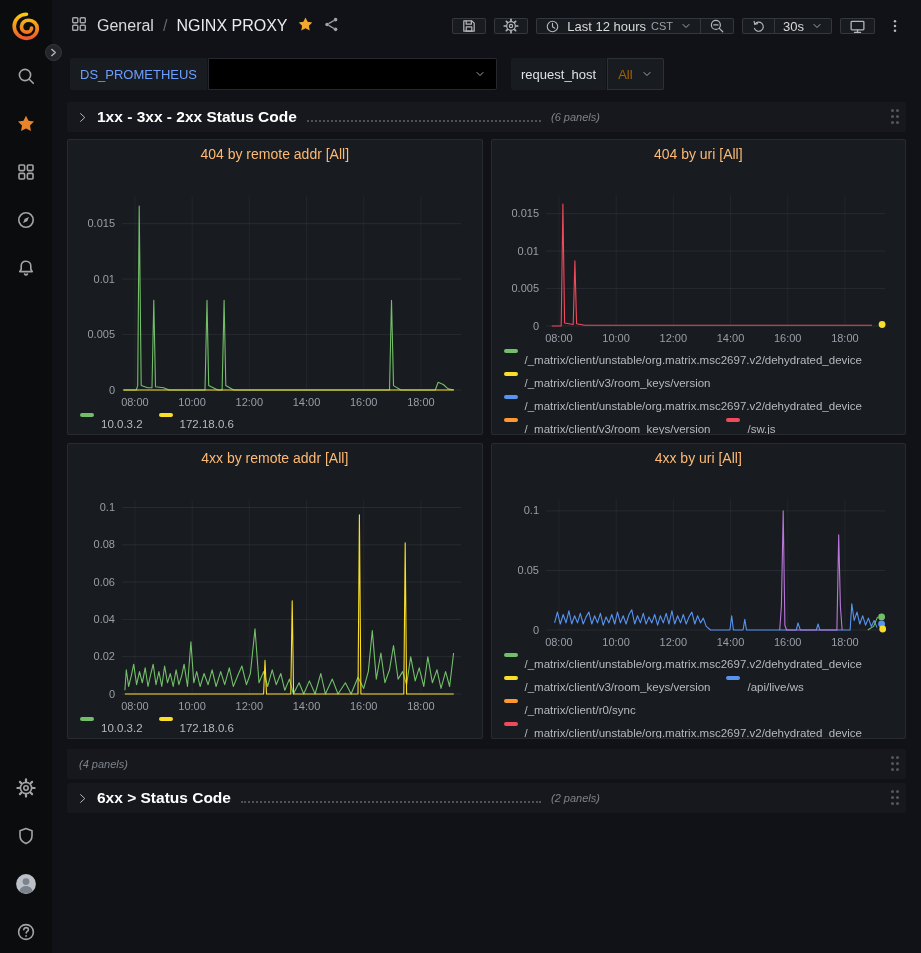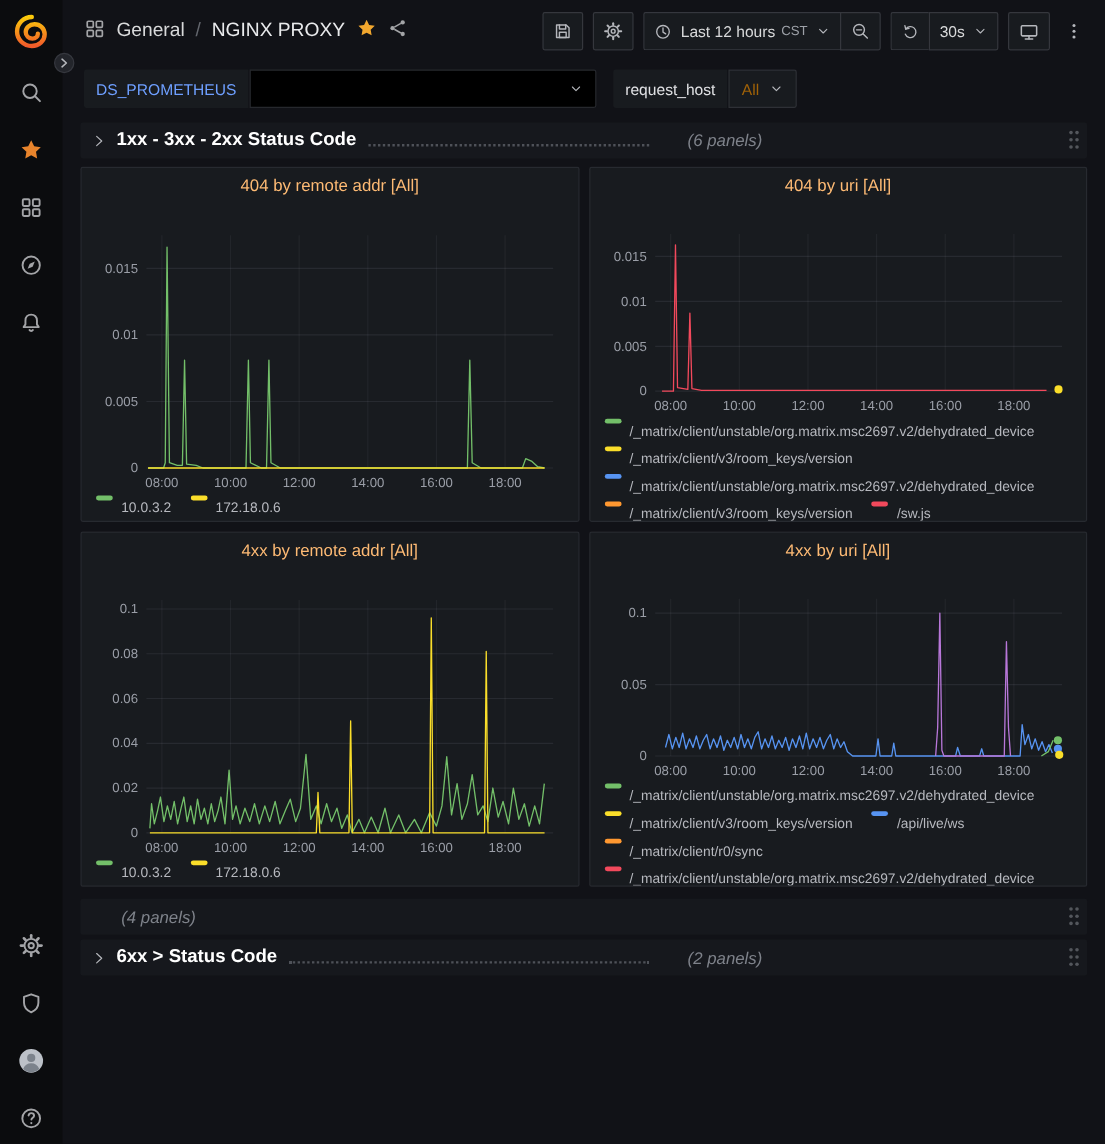"Last 12 hours" .tb-btn,.tb-seg { height: 32px -> 16px }
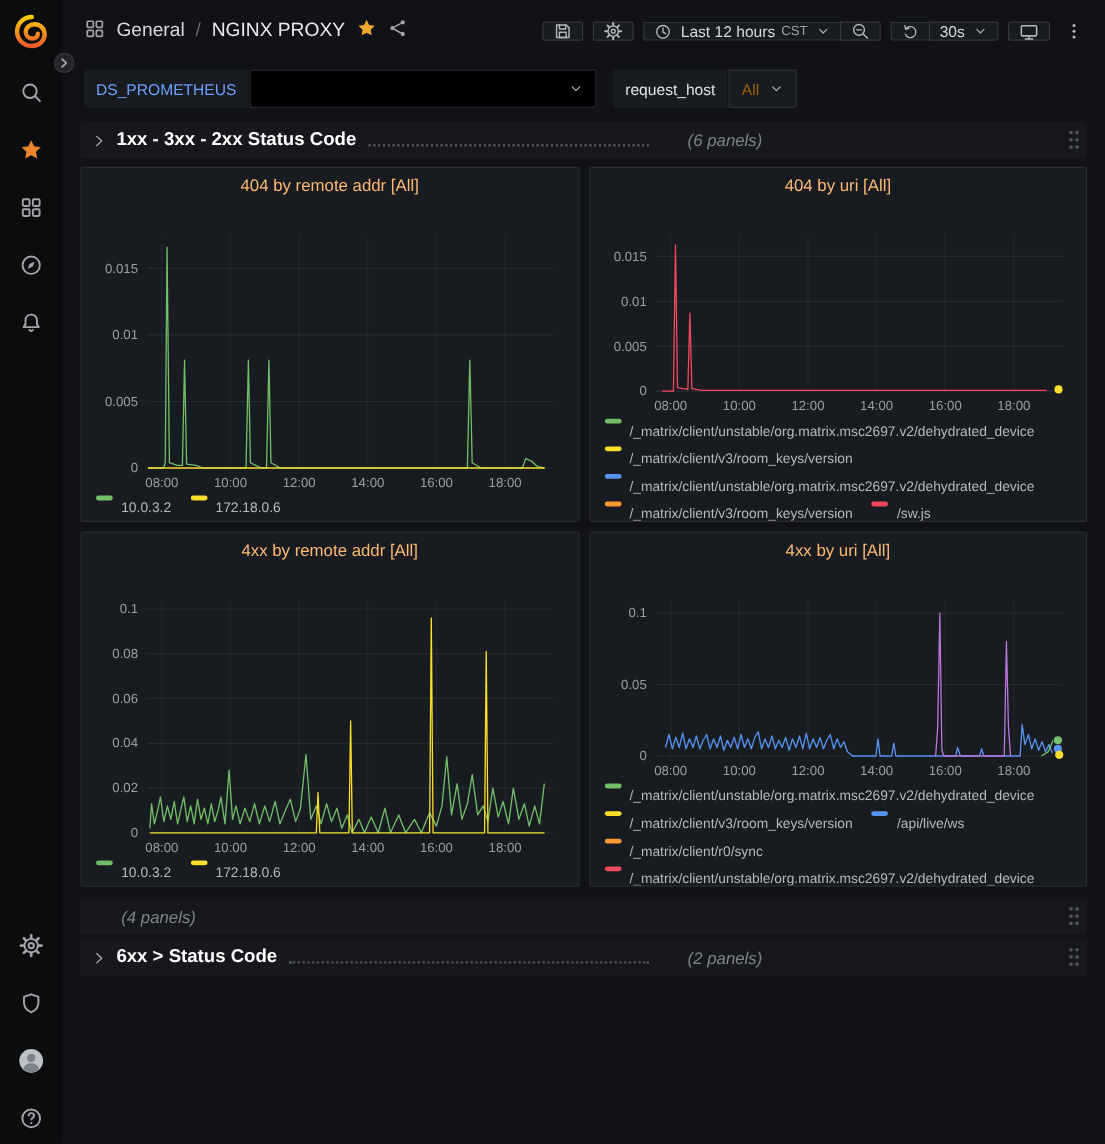"(6 panels)" .row-count { font-size: 14px -> 11px; margin-left: 28px -> 6px }
